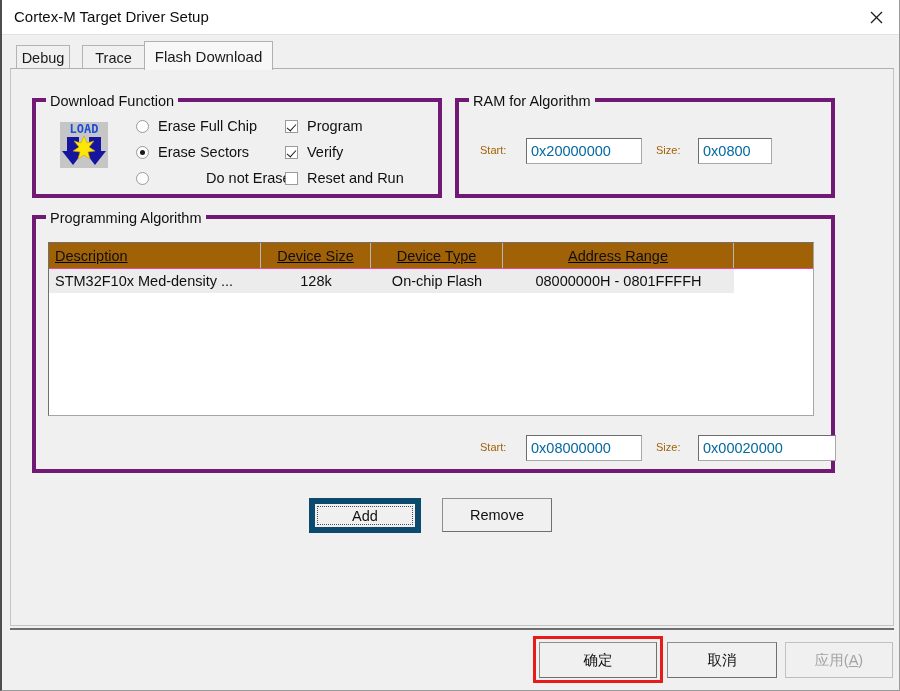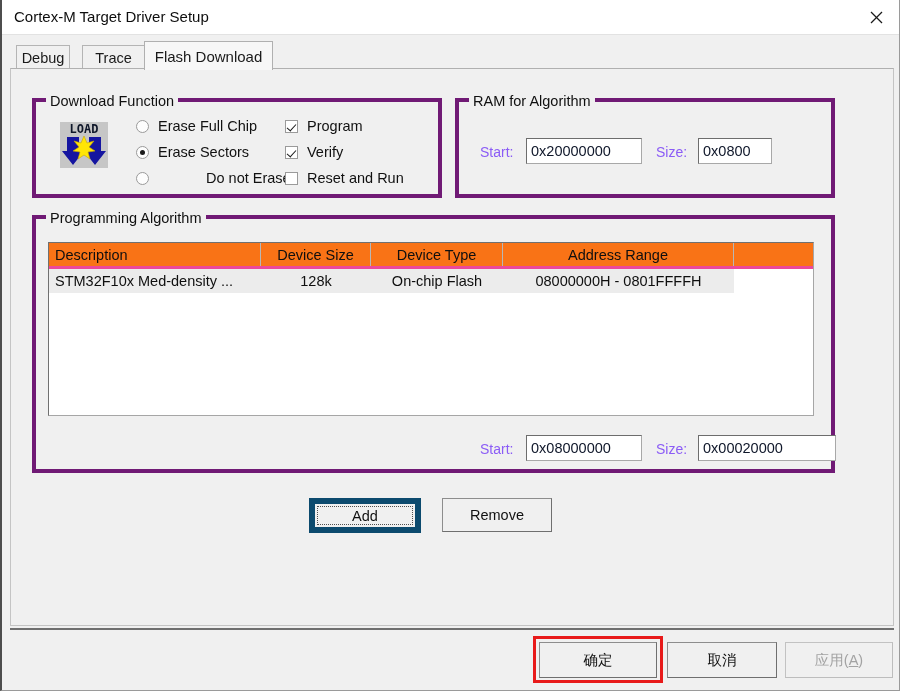"LOAD" #load-icon .load-text { color: #0f172a -> #1d4ed8 }
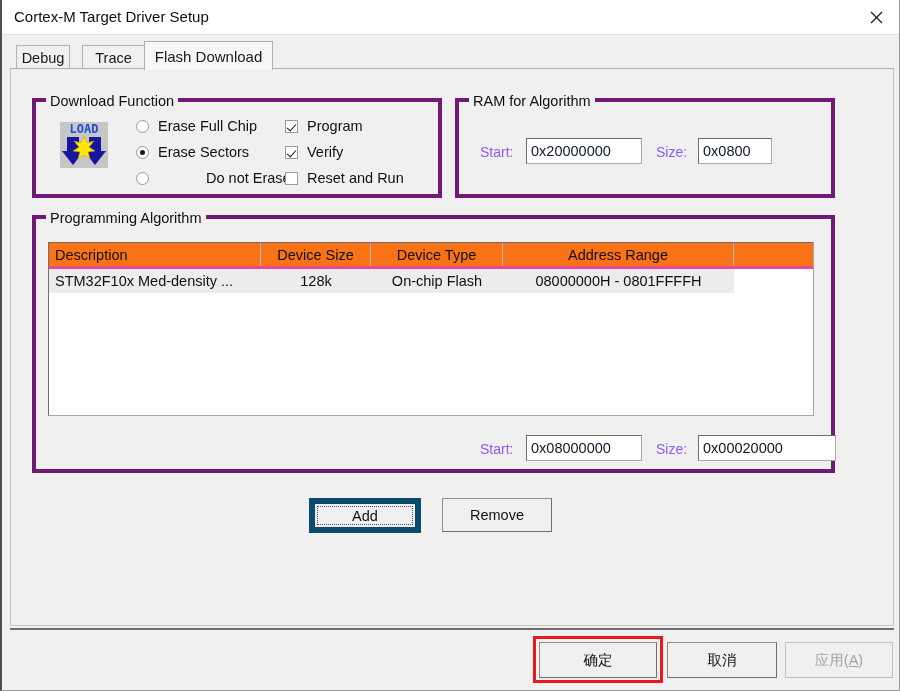"Start:" .fieldlabel { color: #8b5cf6 -> #a16207; font-size: 14px -> 11px }
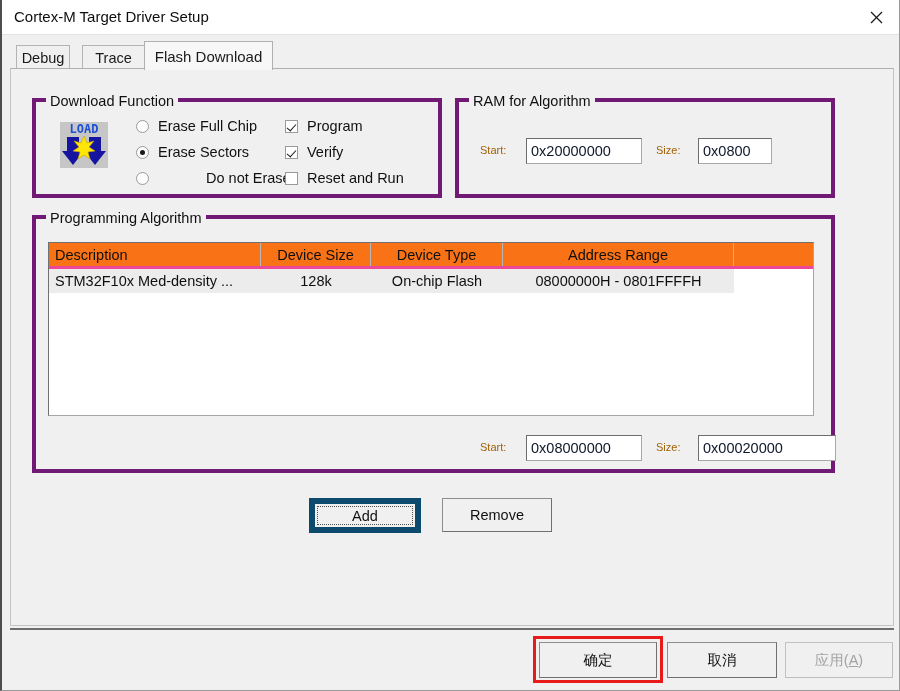"0x20000000" .textfield { color: #0f172a -> #0369a1 }
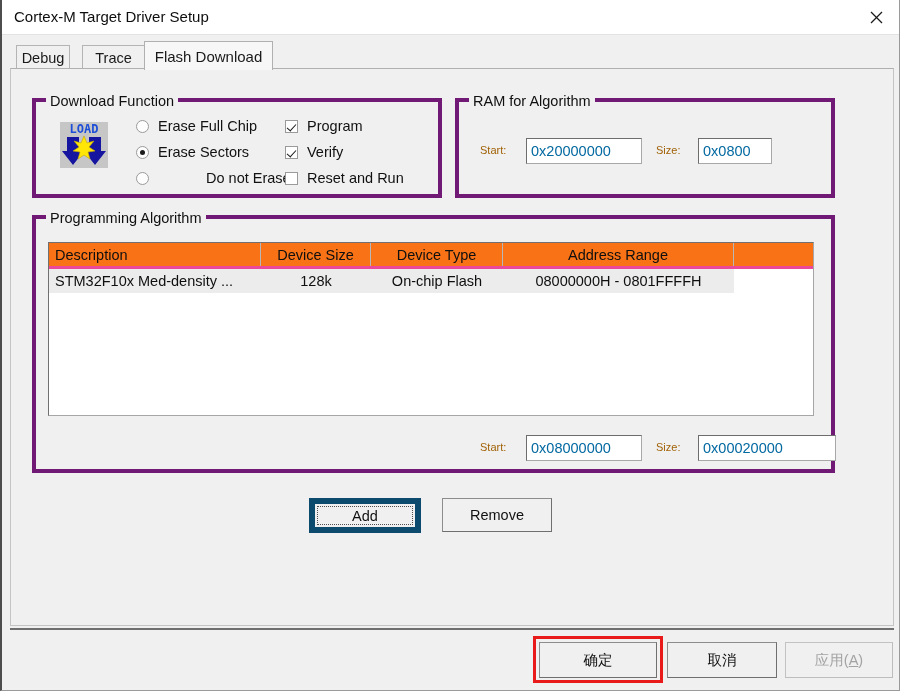"Description" #listhead { background: #f97316 -> #a16207; border-bottom: 3px solid #ec4899 -> 1px solid #ec4899; text-decoration: none -> underline }
